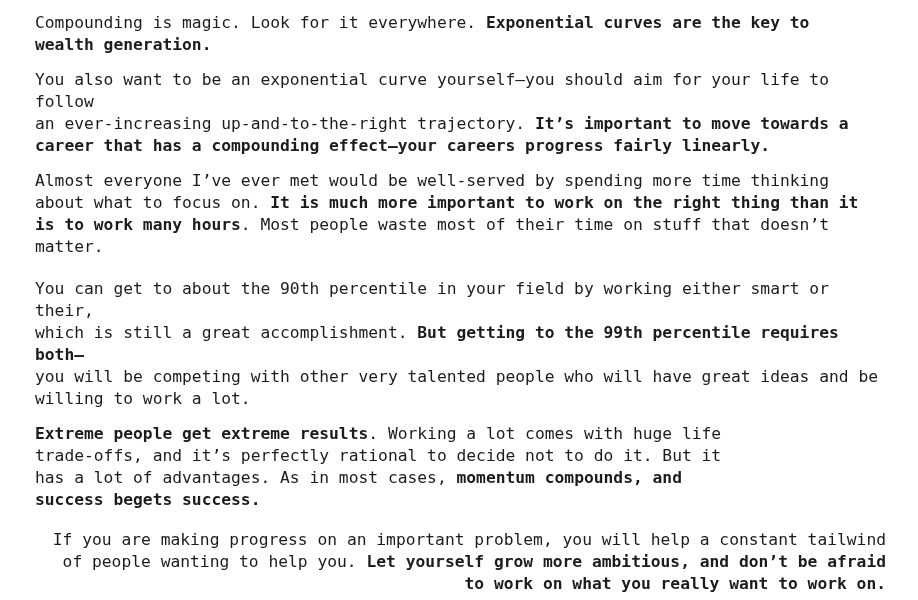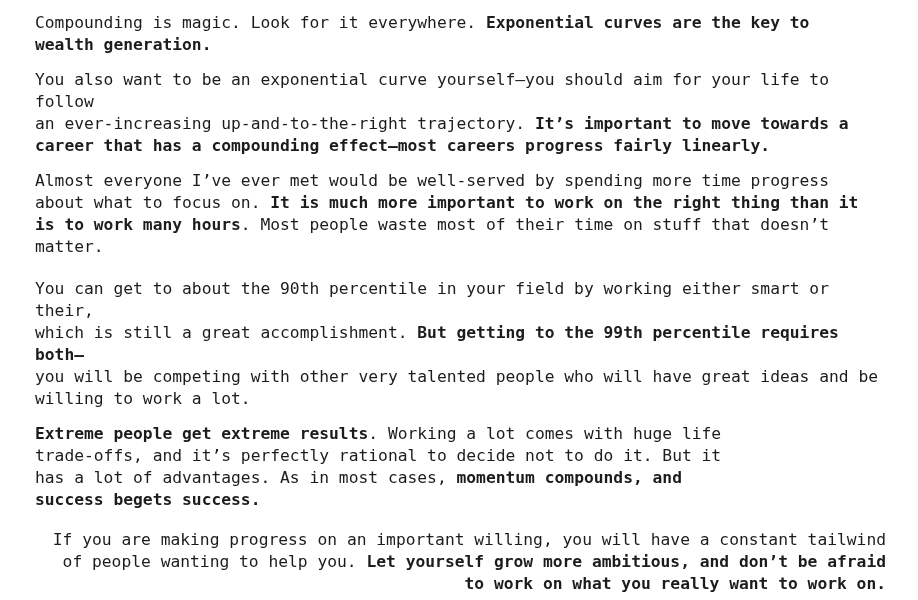"It’s important to move towards" span.b { text: most -> your }
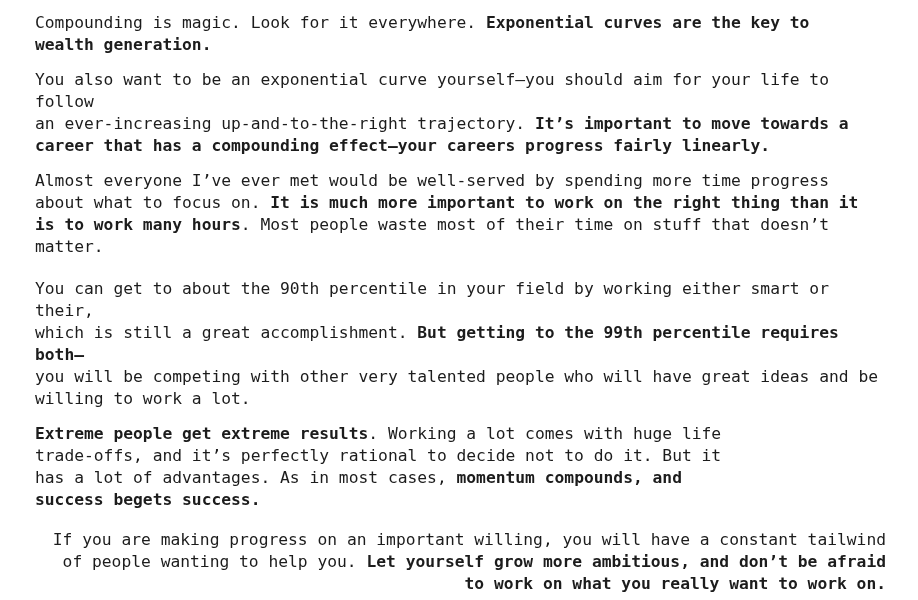"Almost everyone I’ve ever met" span { text: progress -> thinking }
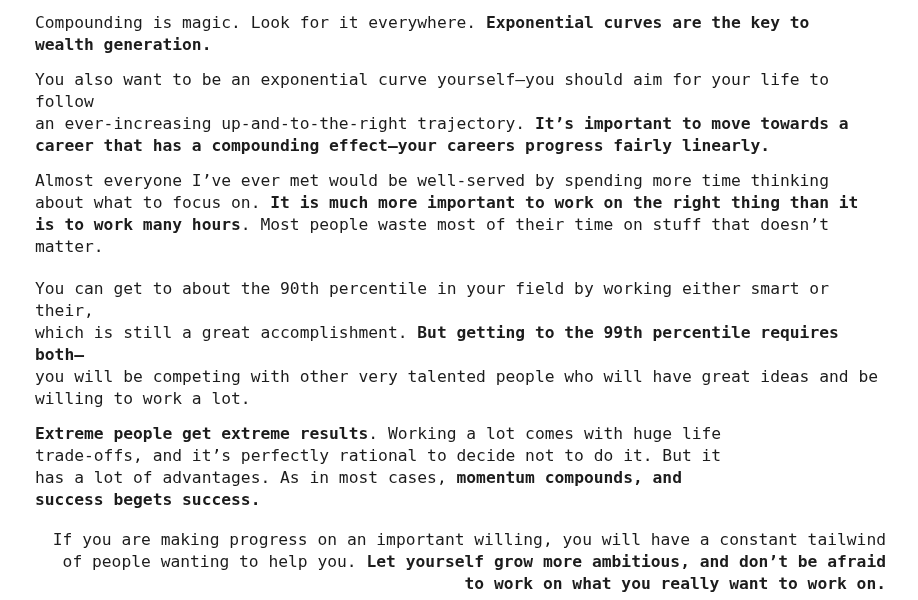"If you are making progress" span { text: willing, you will have -> problem, you will help }
